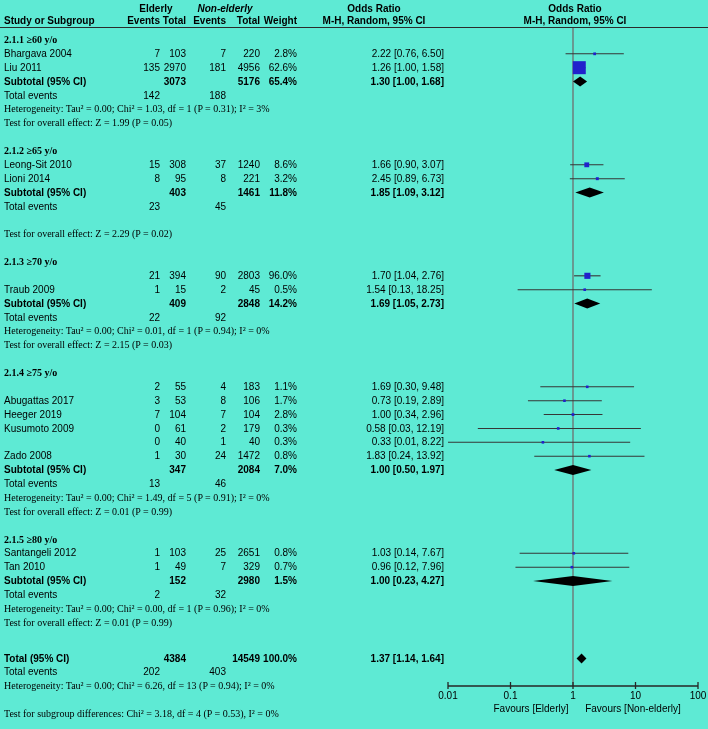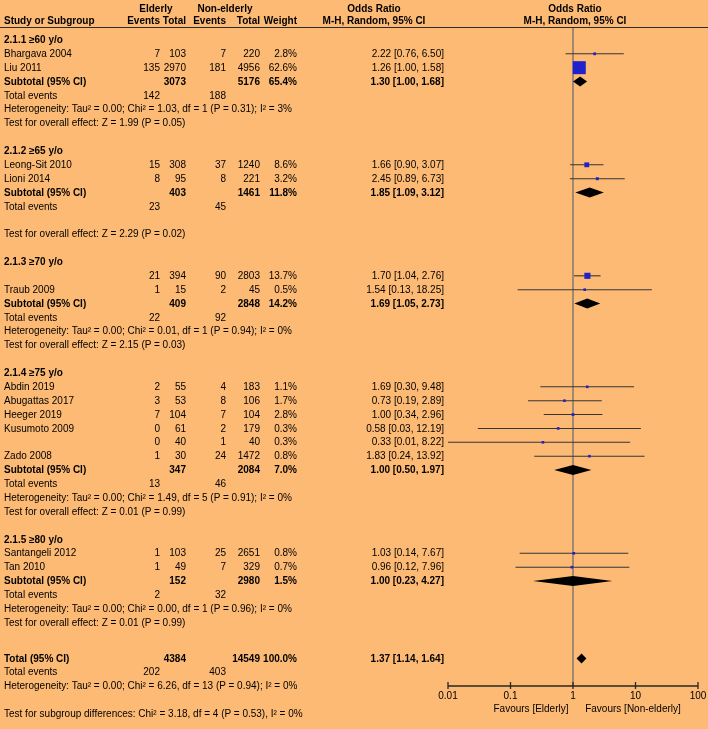"Elderly" #figure { background: #fdba74 -> #5eead4 }
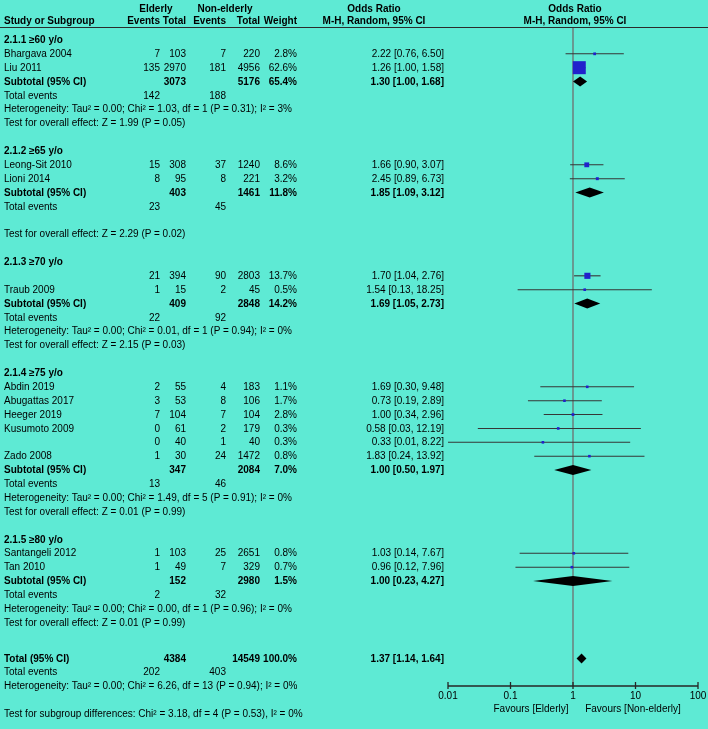"Non-elderly" div.hdr { font-style: none -> italic }
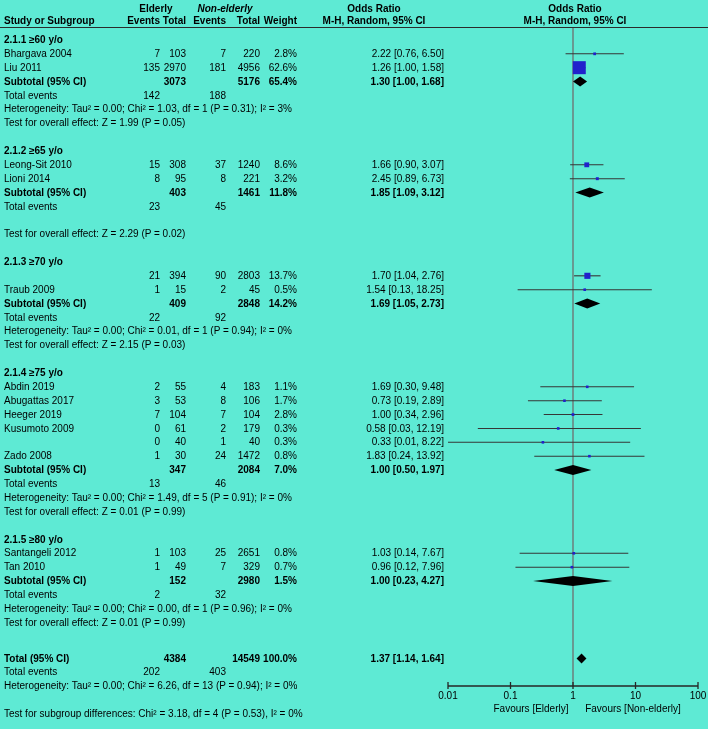"2.1.1 ≥60 y/o" .c-name.wide { font-family: none -> Liberation Serif, serif }
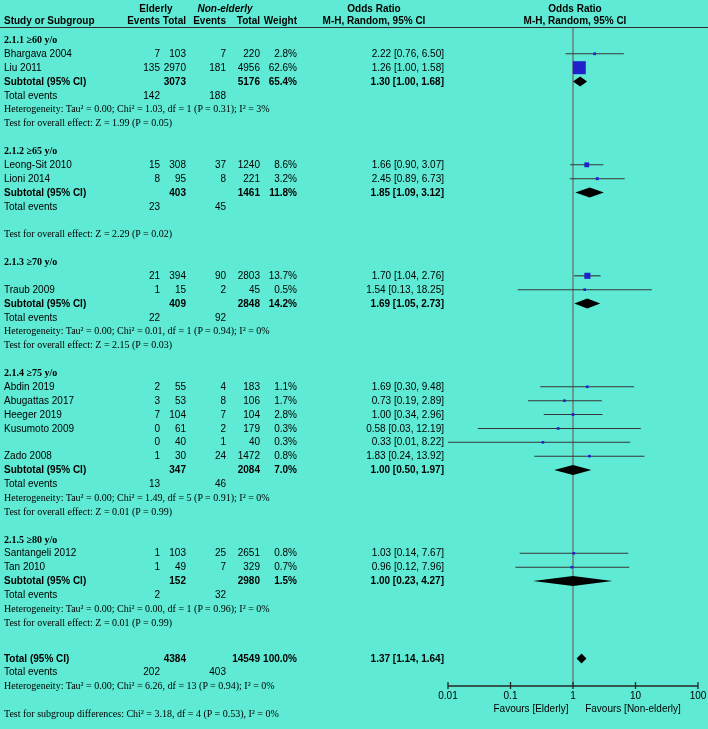"13.7%" span.cell { text: 13.7% -> 96.0% }
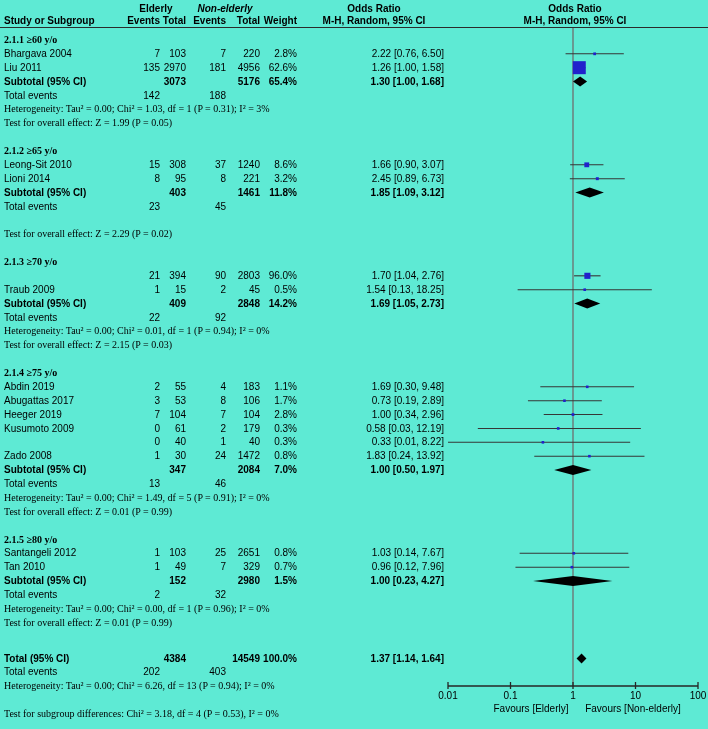"Abdin 2019" span.cell { html: <span>Abdin 2019</span> -> none }
